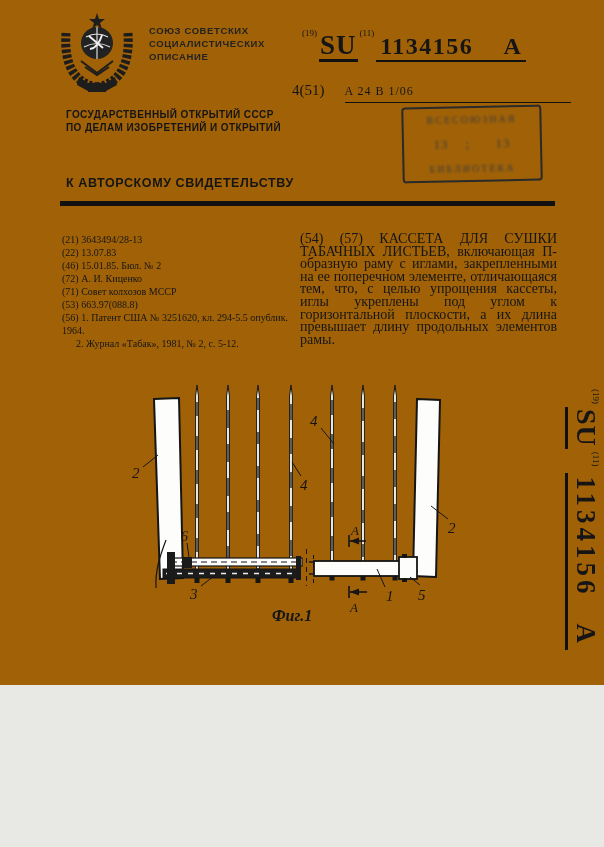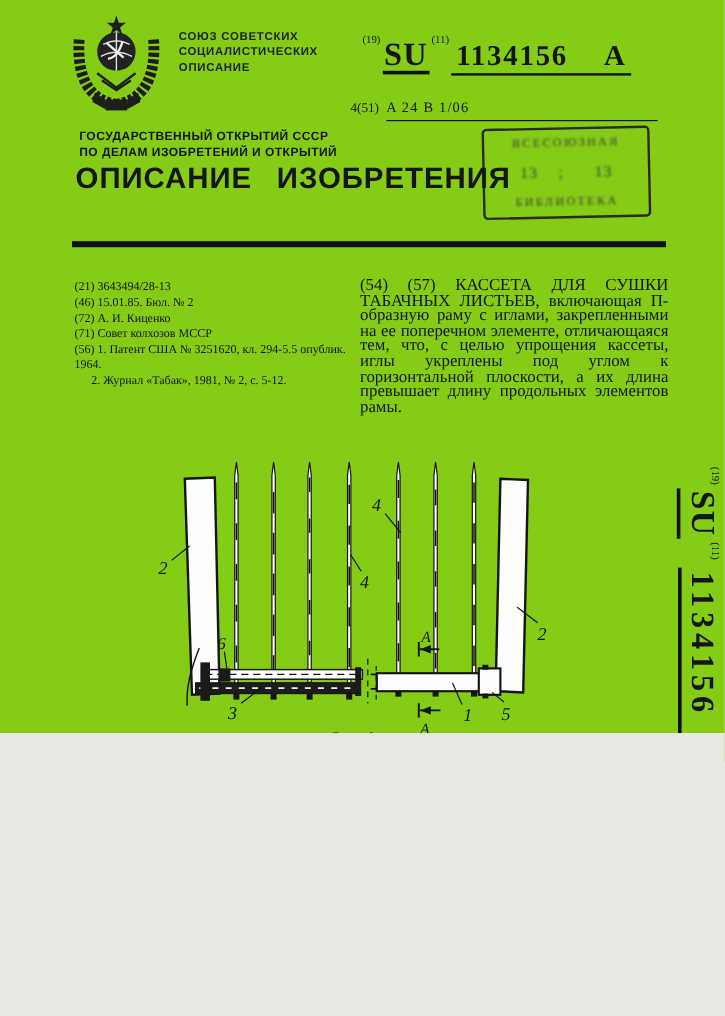"СОЮЗ СОВЕТСКИХ" .page { background: #84cc16 -> #a16207; height: 611px -> 685px }
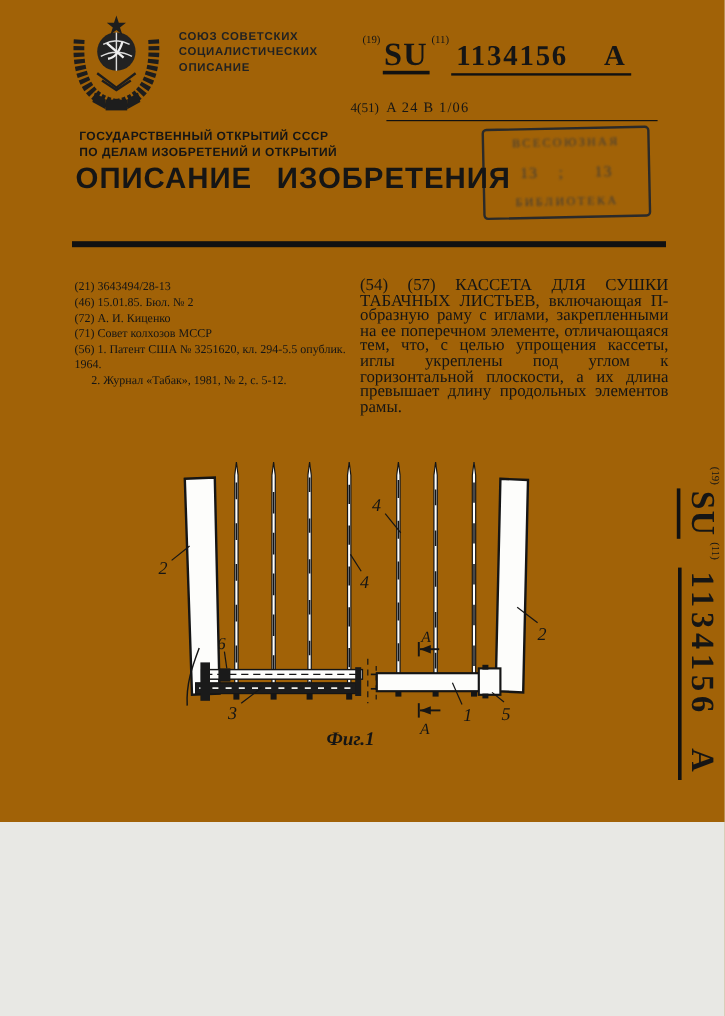"4(51)" .ipc-pref { font-size: 11px -> 15px; margin-right: 6px -> 20px }
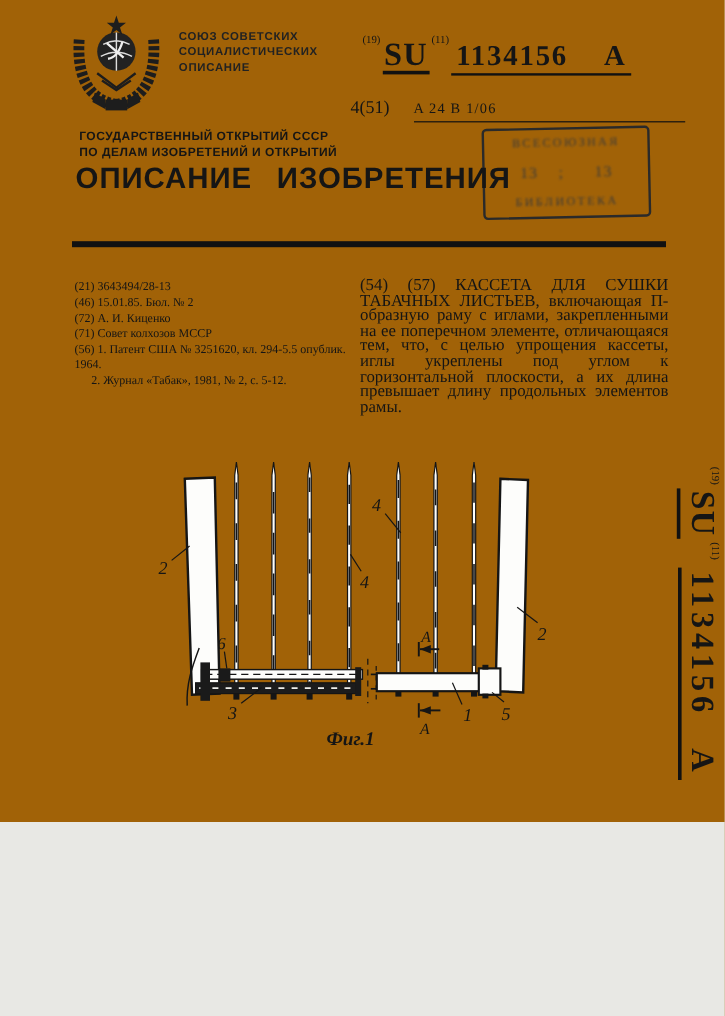"ОПИСАНИЕ ИЗОБРЕТЕНИЯ" div.abs { html: <div>ОПИСАНИЕ ИЗОБРЕТЕНИЯ</div> -> none }
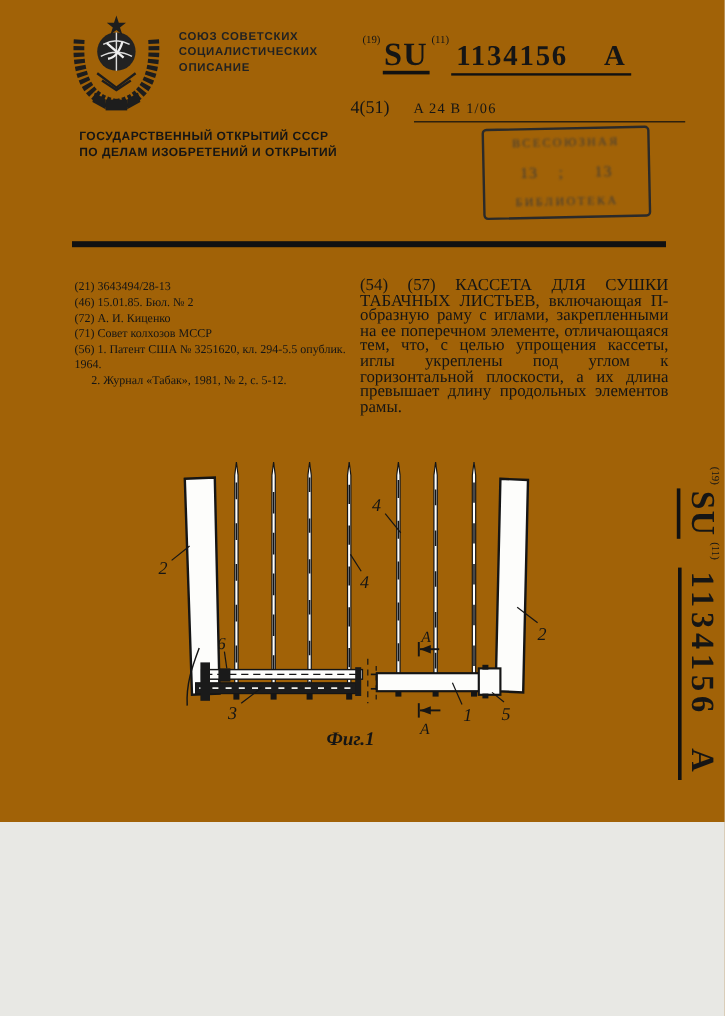"К АВТОРСКОМУ СВИДЕТЕЛЬСТВУ" div.abs { html: none -> <div>К АВТОРСКОМУ СВИДЕТЕЛЬСТВУ</div> }
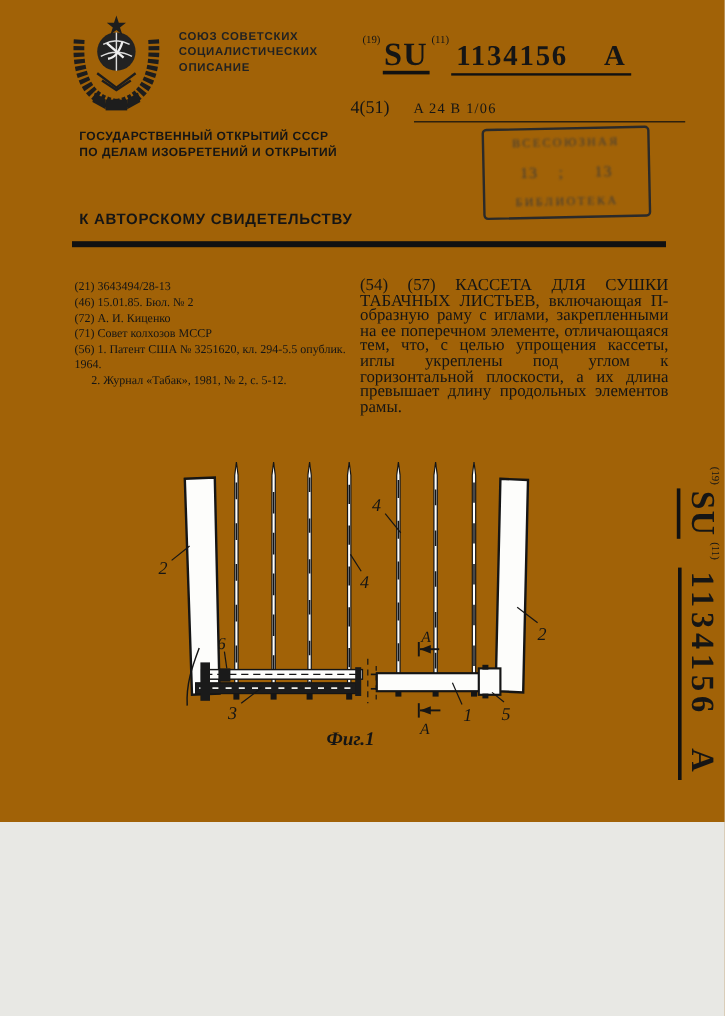"(22) 13.07.83" div { html: none -> <div>(22) 13.07.83</div> }
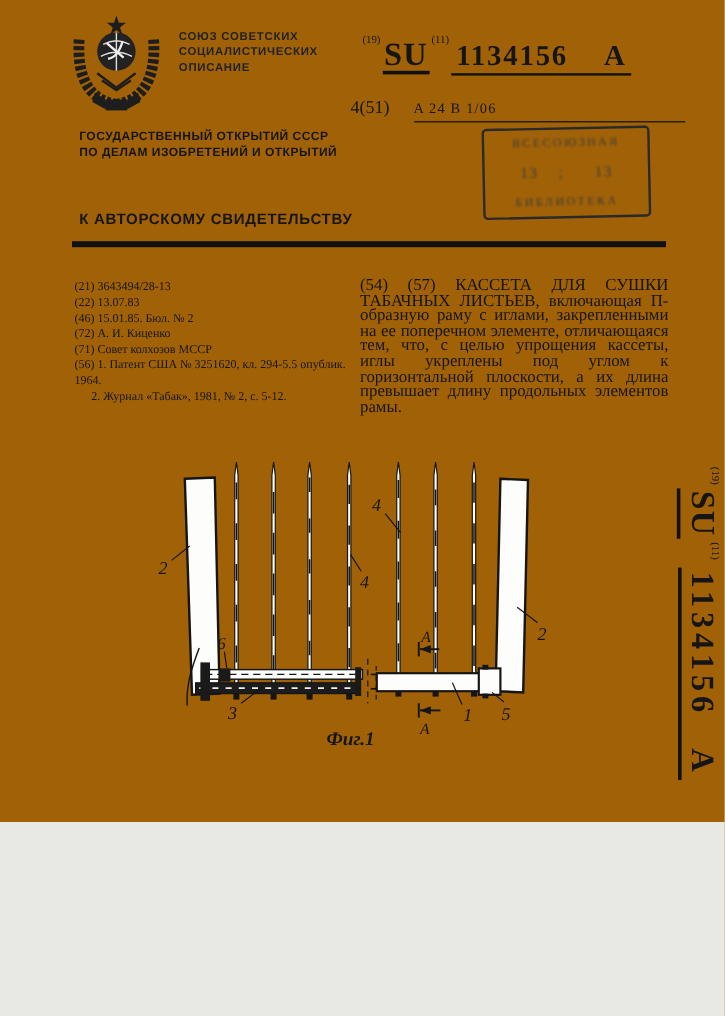"(53) 663.97(088.8)" div { html: none -> <div>(53) 663.97(088.8)</div> }
